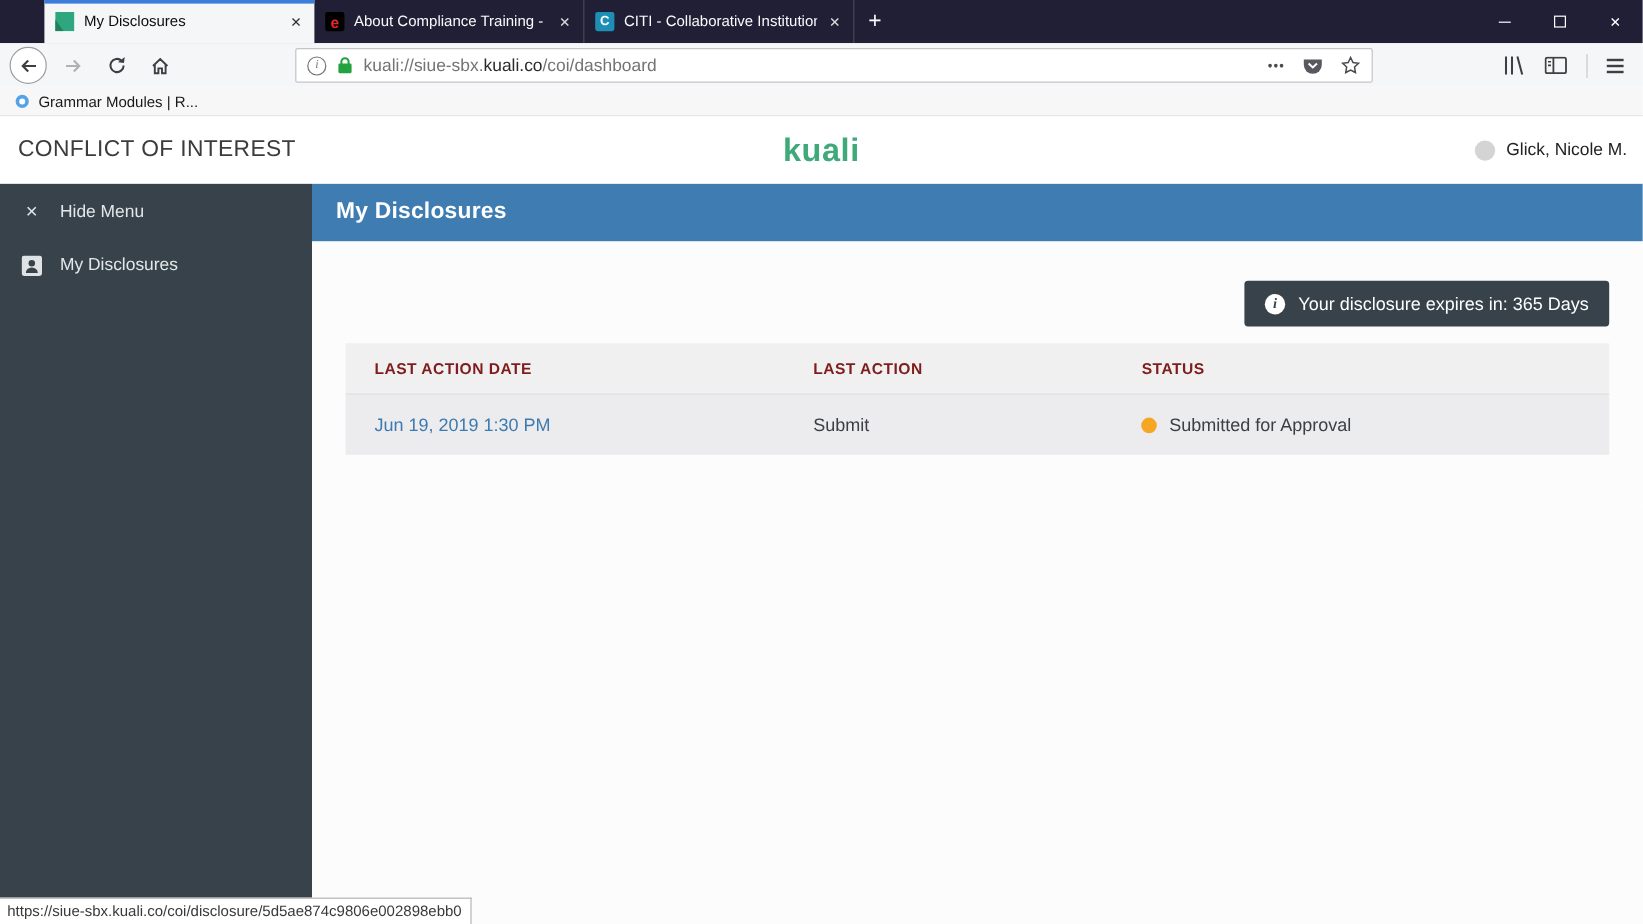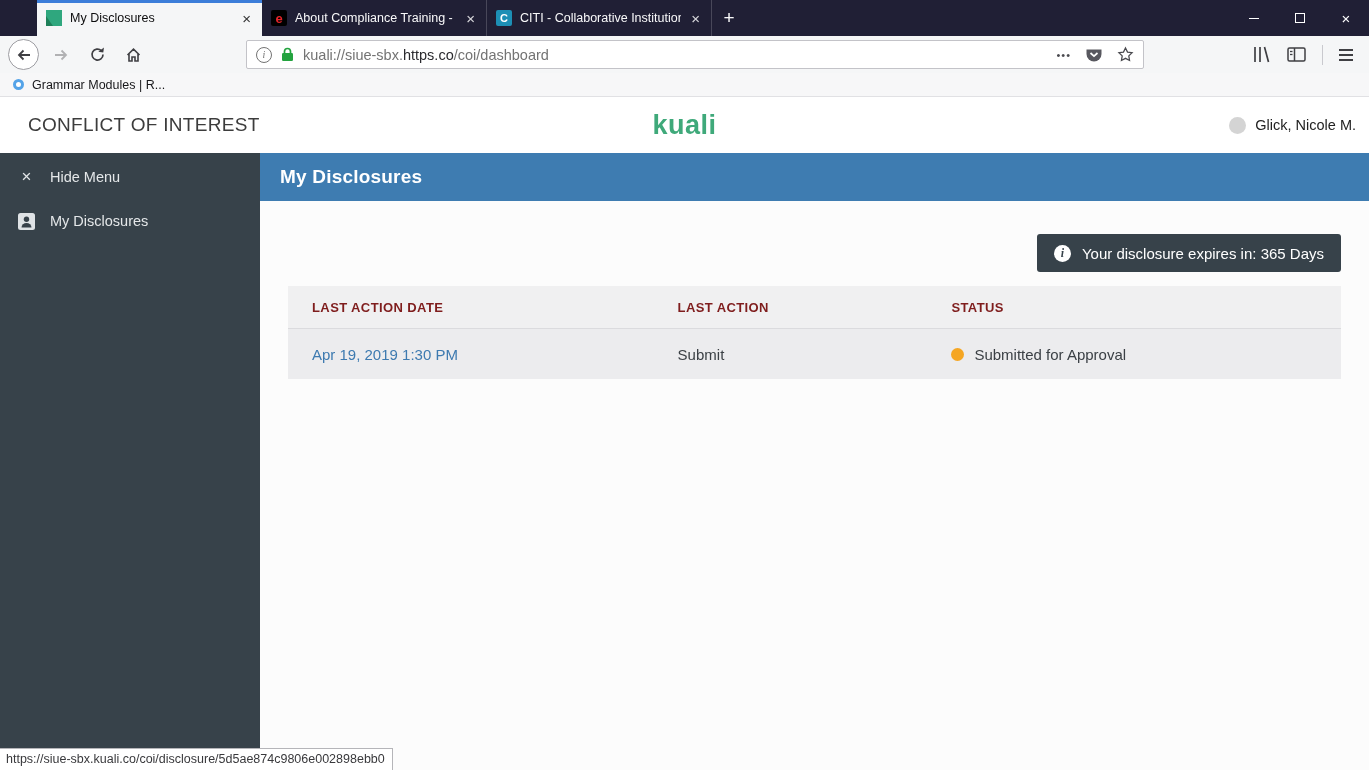"https.co" span.url-domain { text: https.co -> kuali.co }
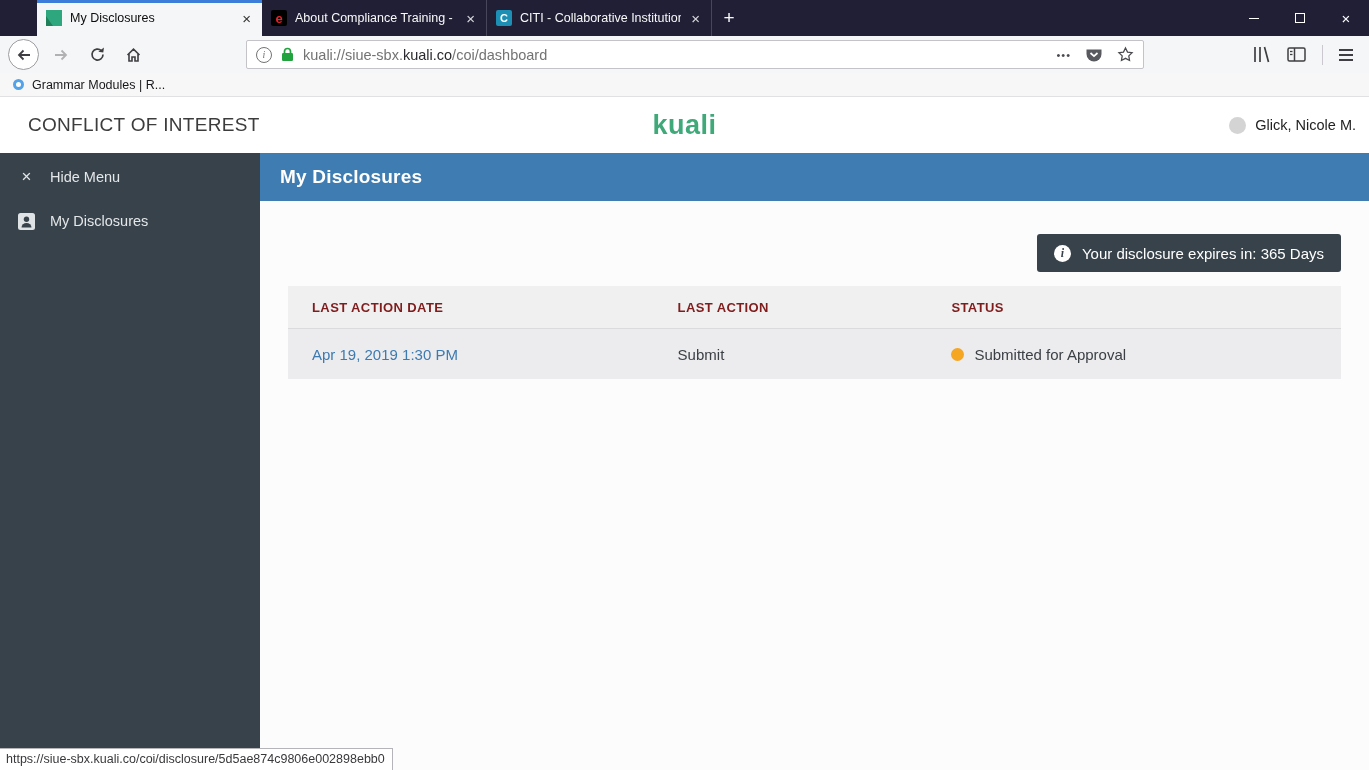"CONFLICT OF INTEREST" .app-title { padding-left: 28px -> 15px }
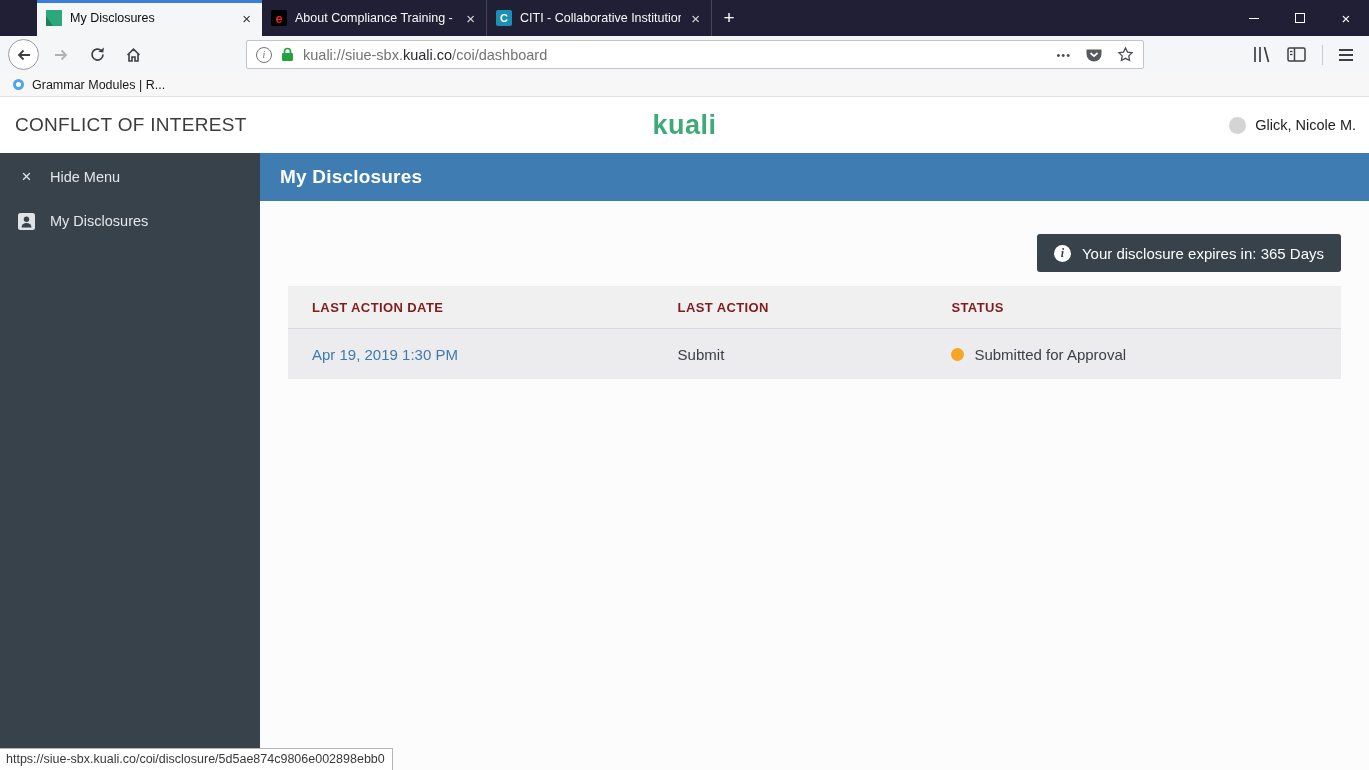"Apr 19, 2019 1:30 PM" a.date-link { text: Apr -> Jun }
